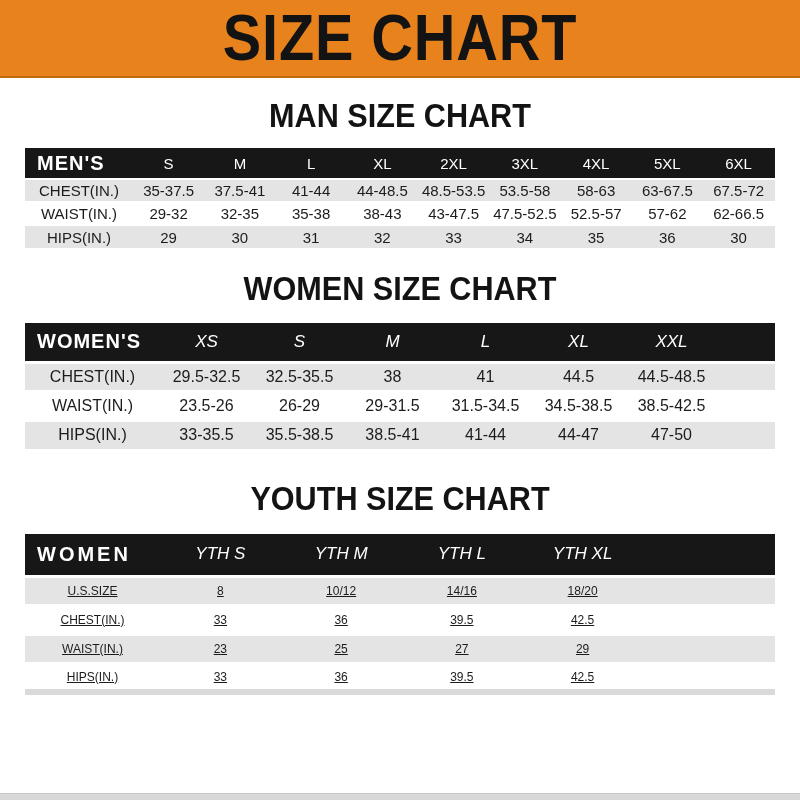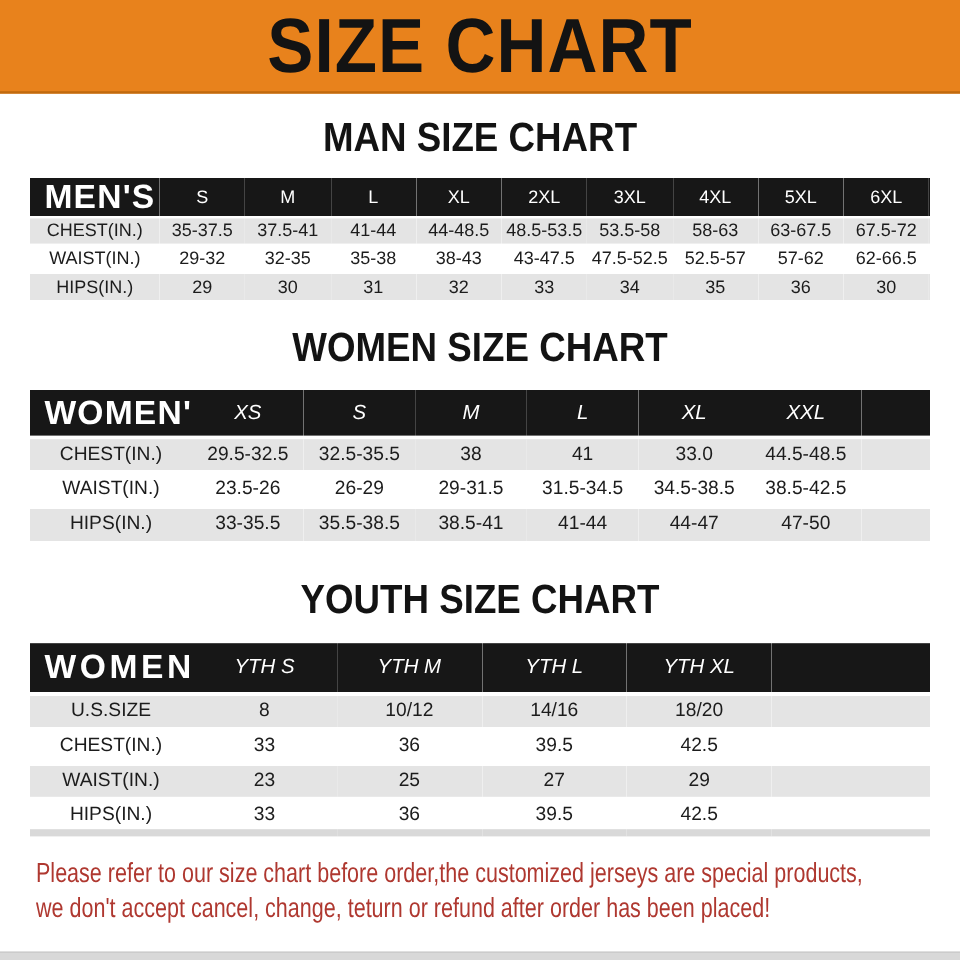"MEN'S" .label-cell { font-size: 28px -> 20px }
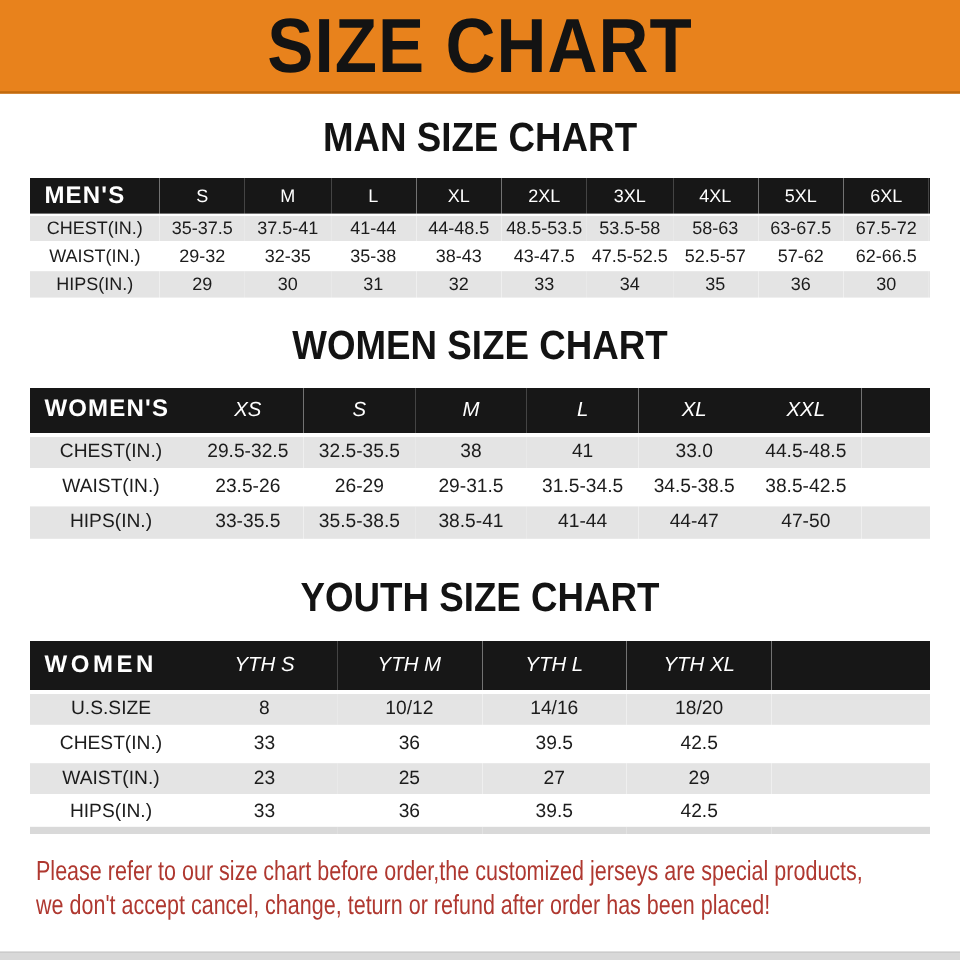"33.0" td.val { text: 33.0 -> 44.5 }
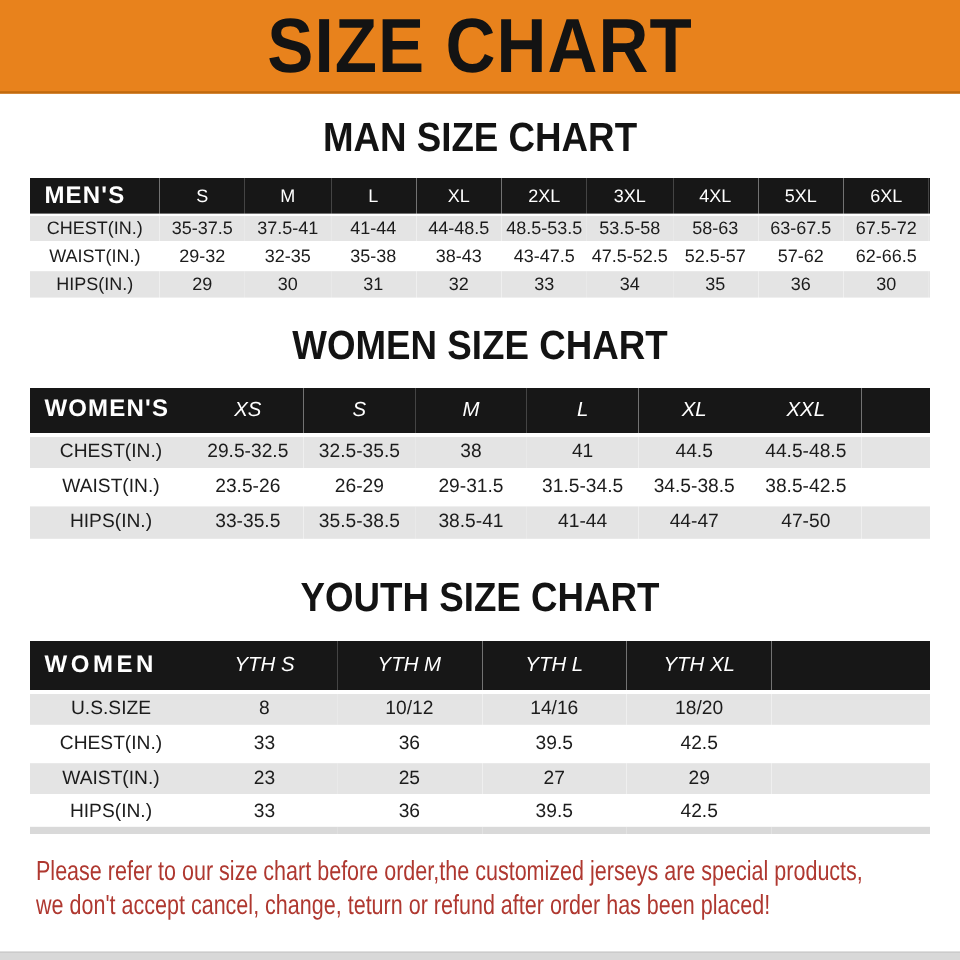"U.S.SIZE" .t-2 tbody td { font-size: 16px -> 12px; text-decoration: none -> underline }
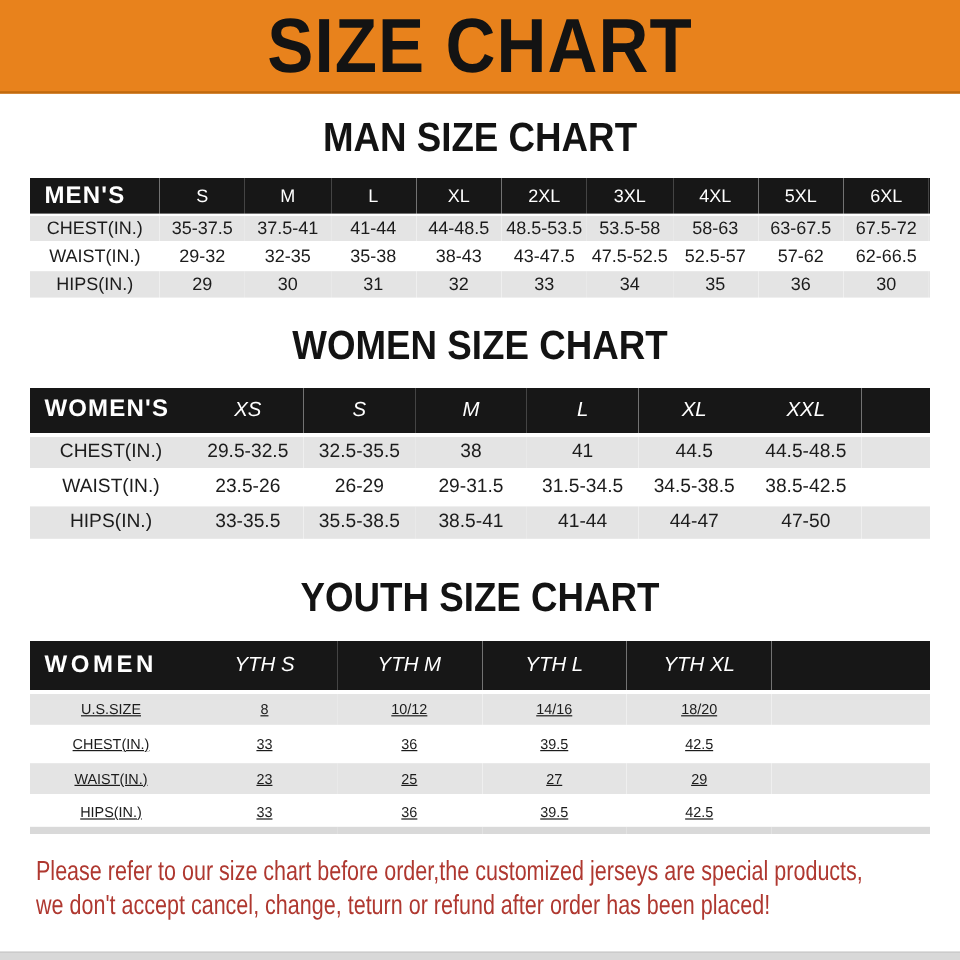"Please refer to our size" footer.notice { html: <footer> <div>Please refer to our size chart before order,the customized jerseys are special products,</div> <div>we don't accept cancel, change, teturn or refund after order has been placed!</div> </footer> -> none }
